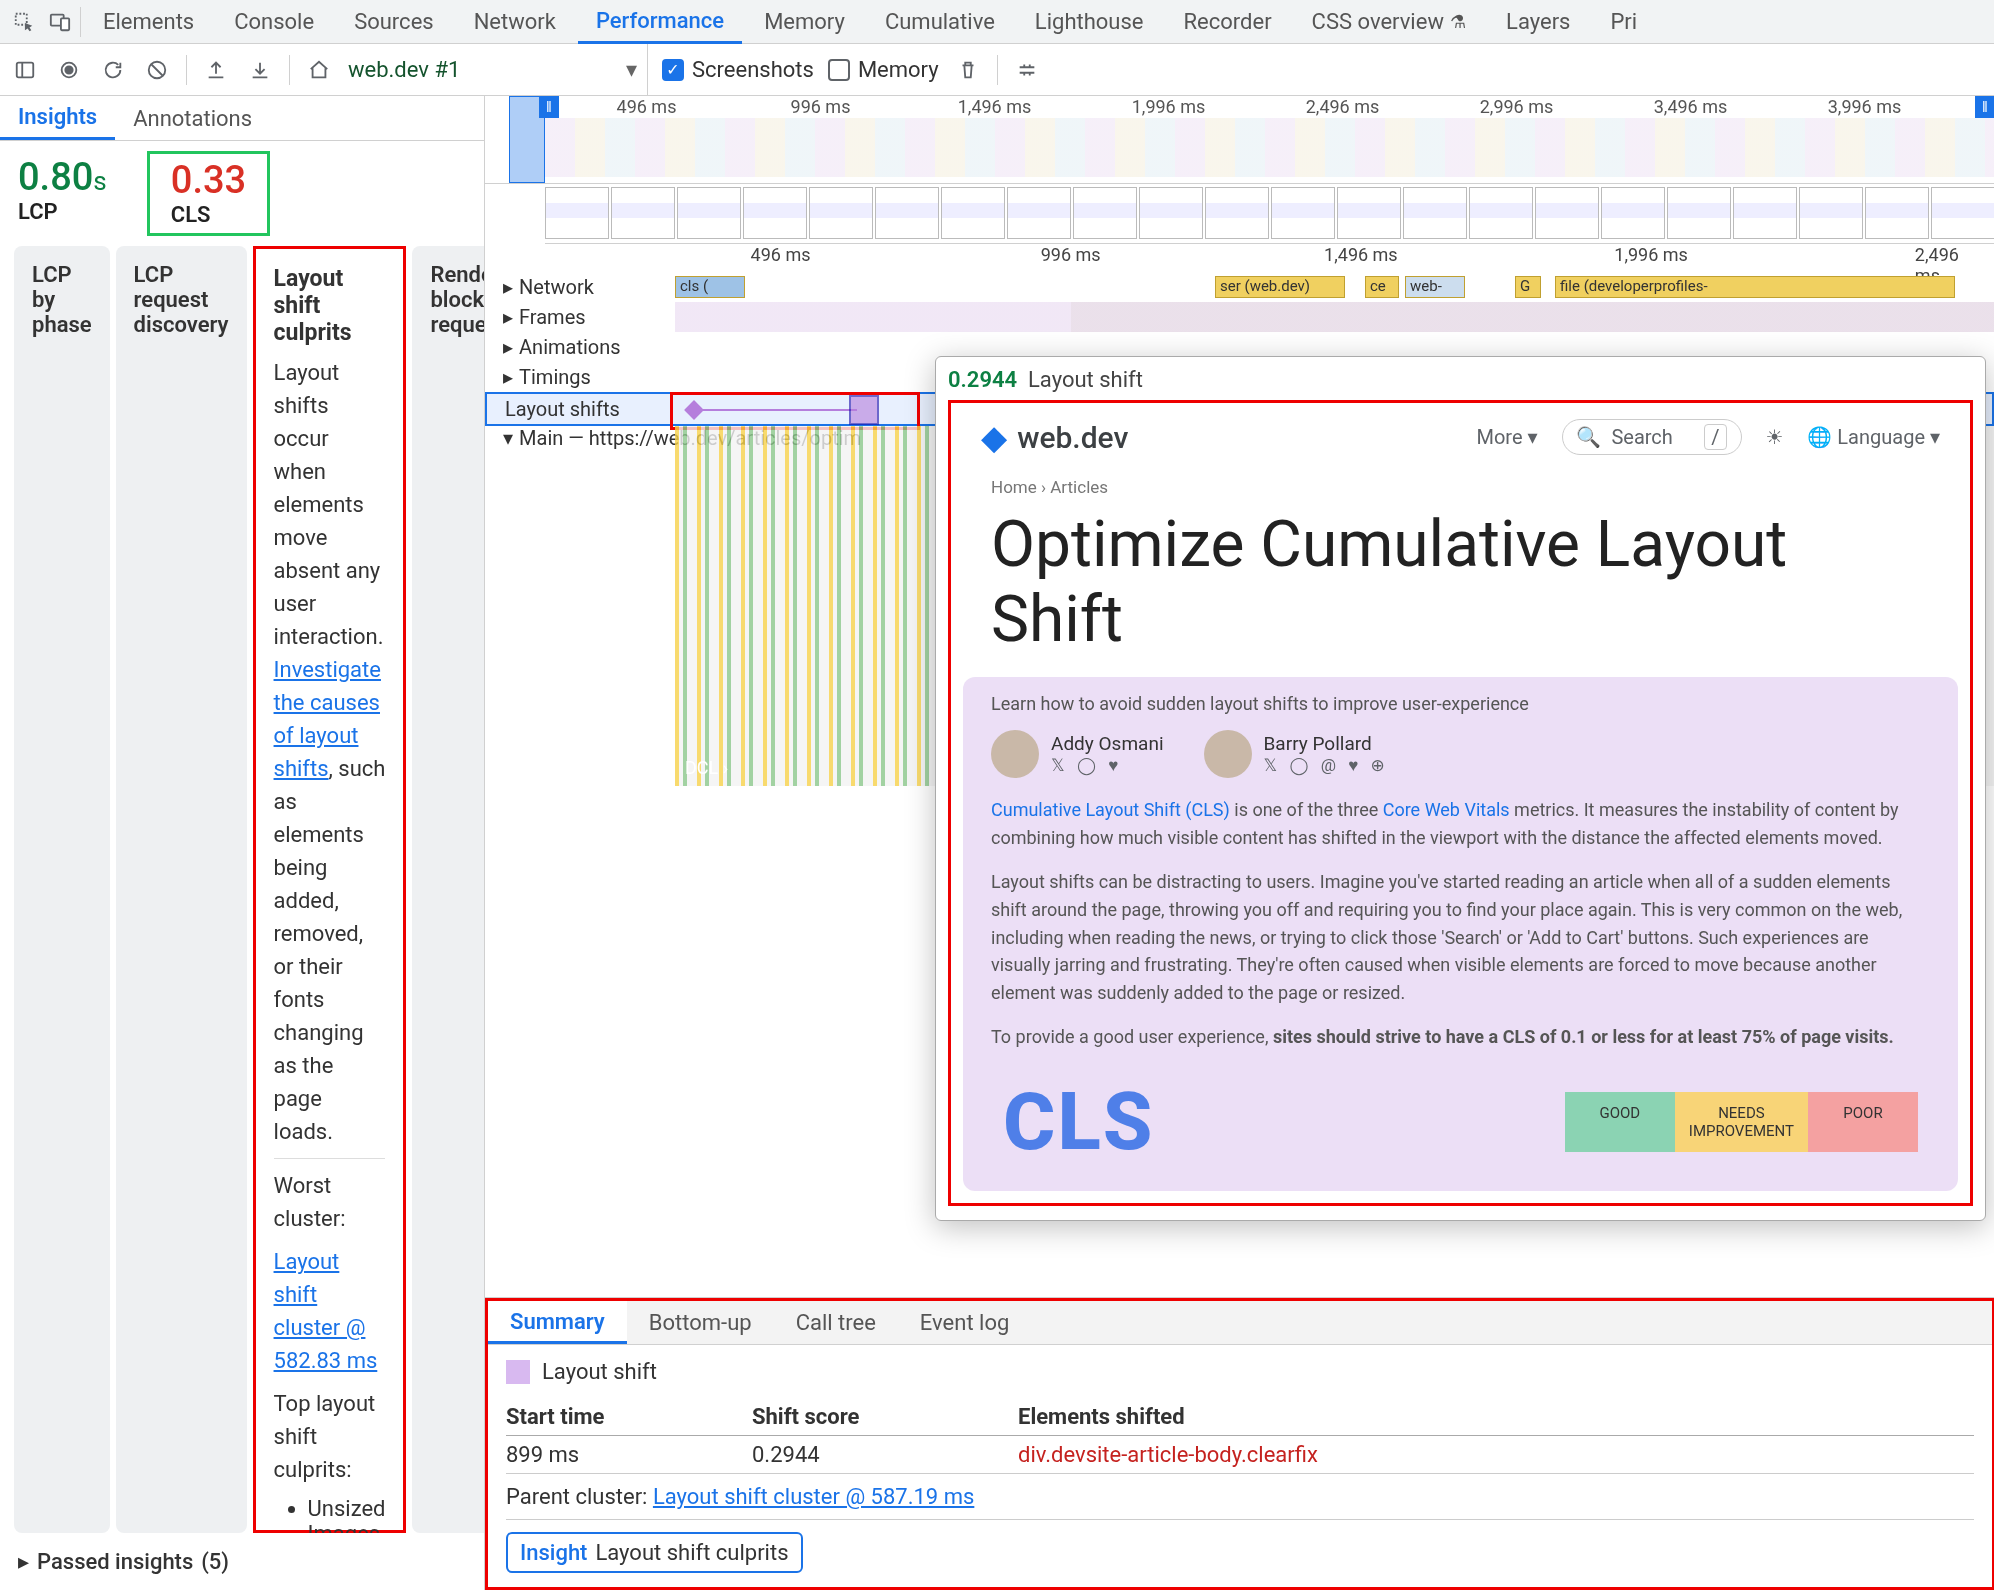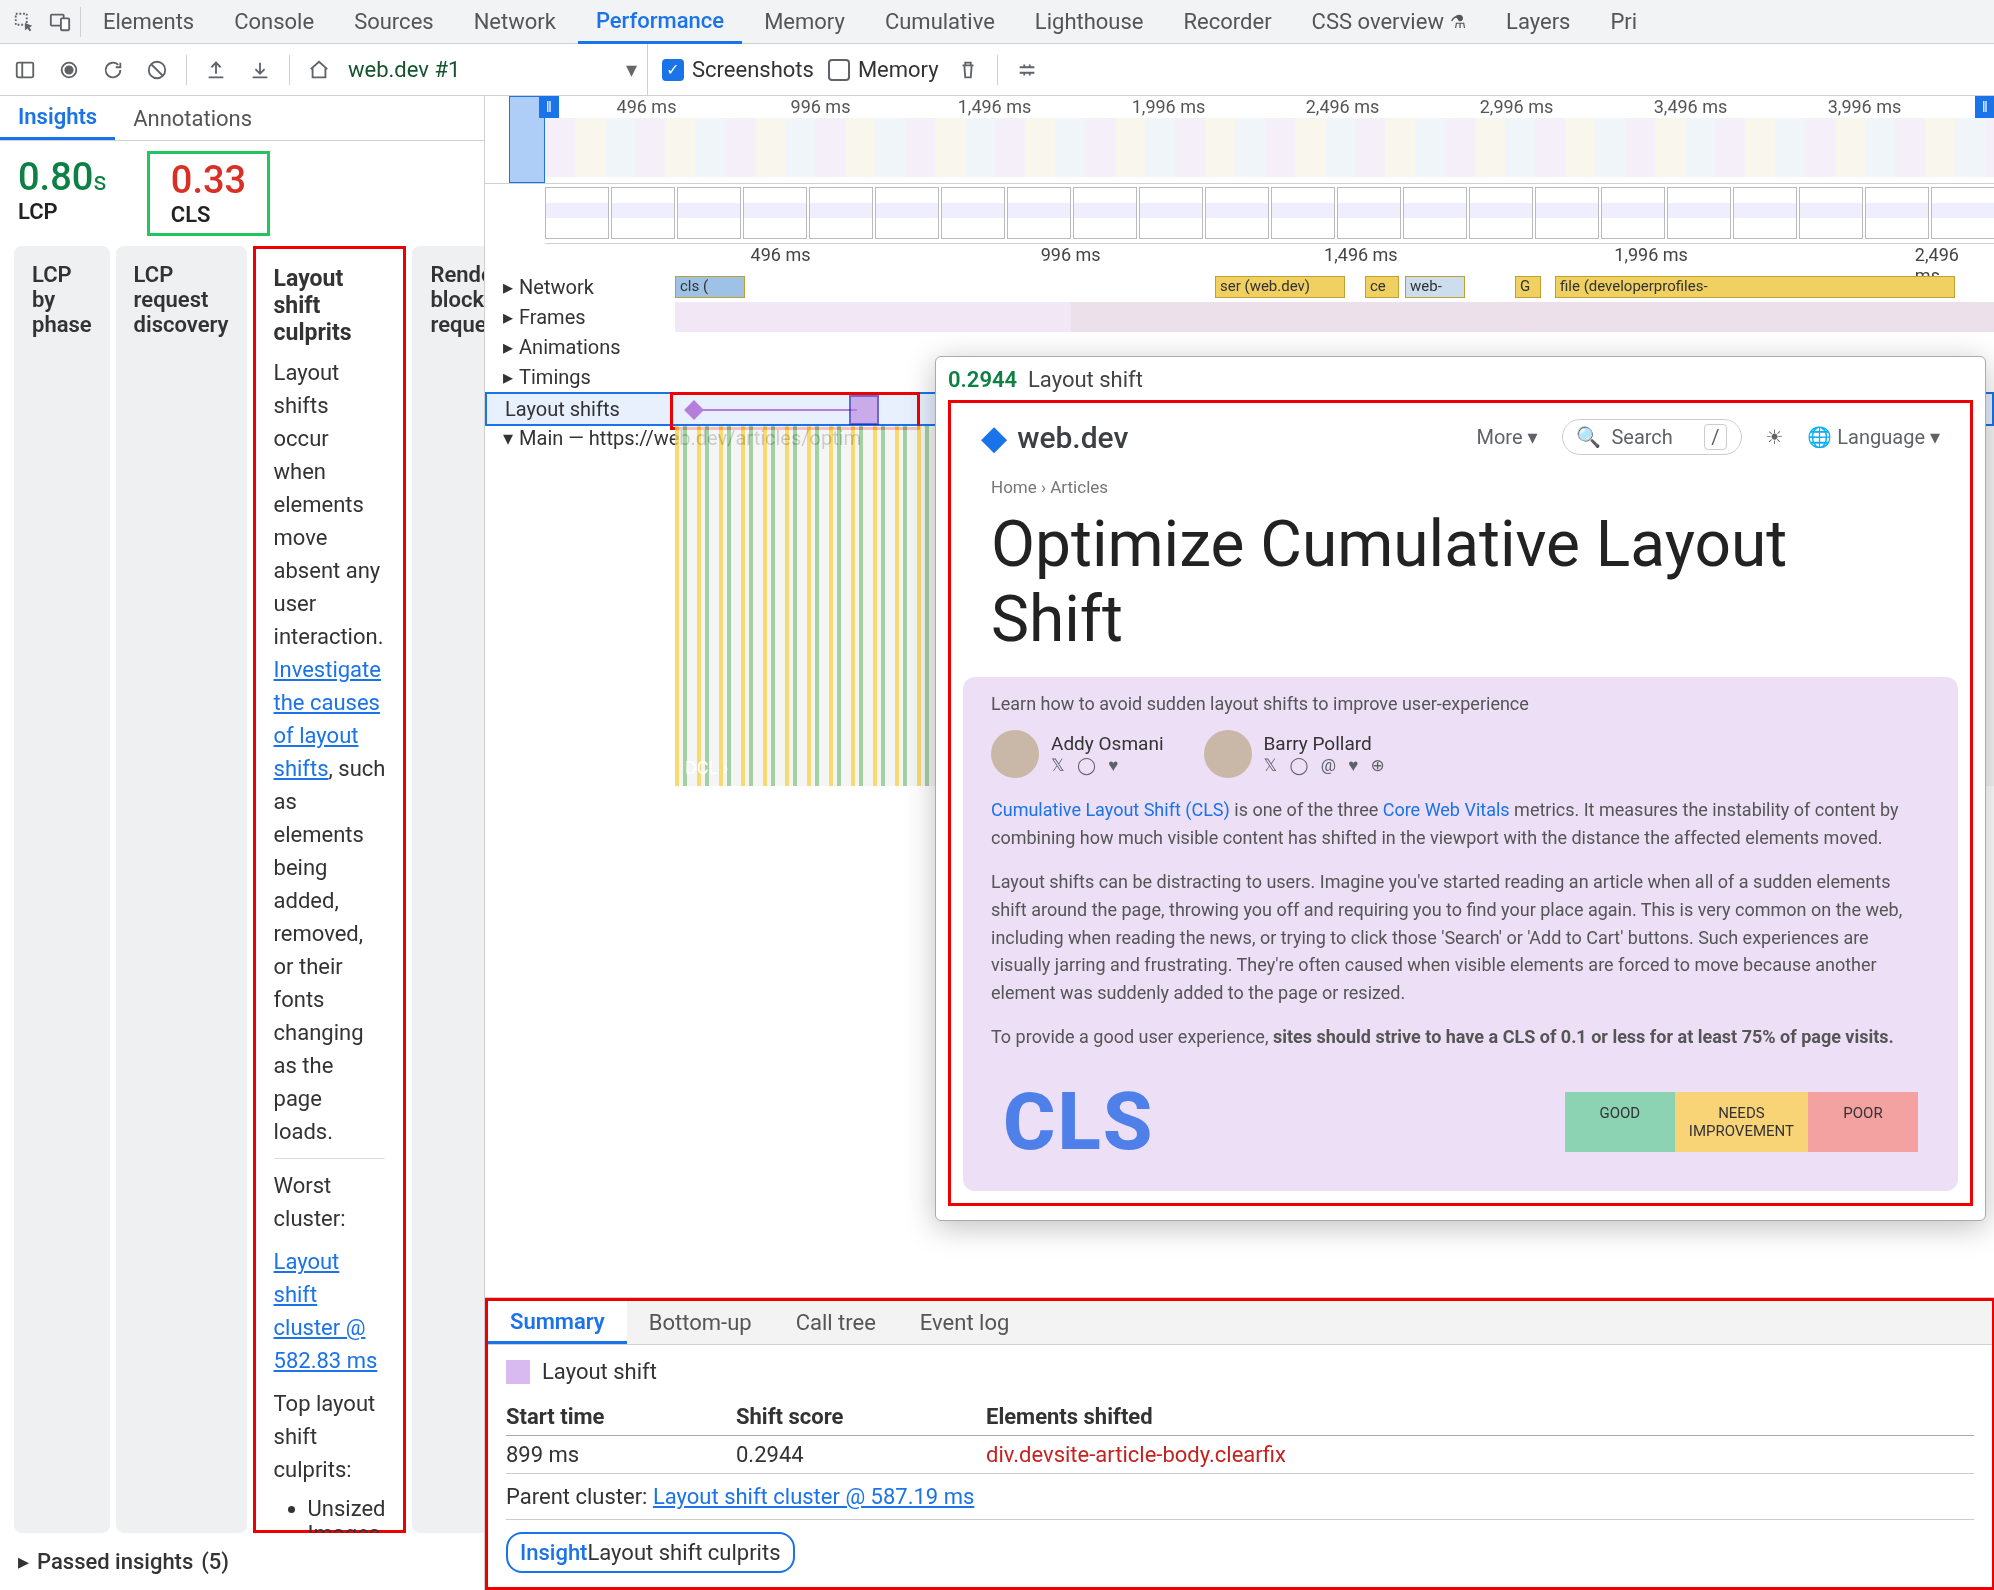"Start time" .grid3 { gap: 0 -> 16px }
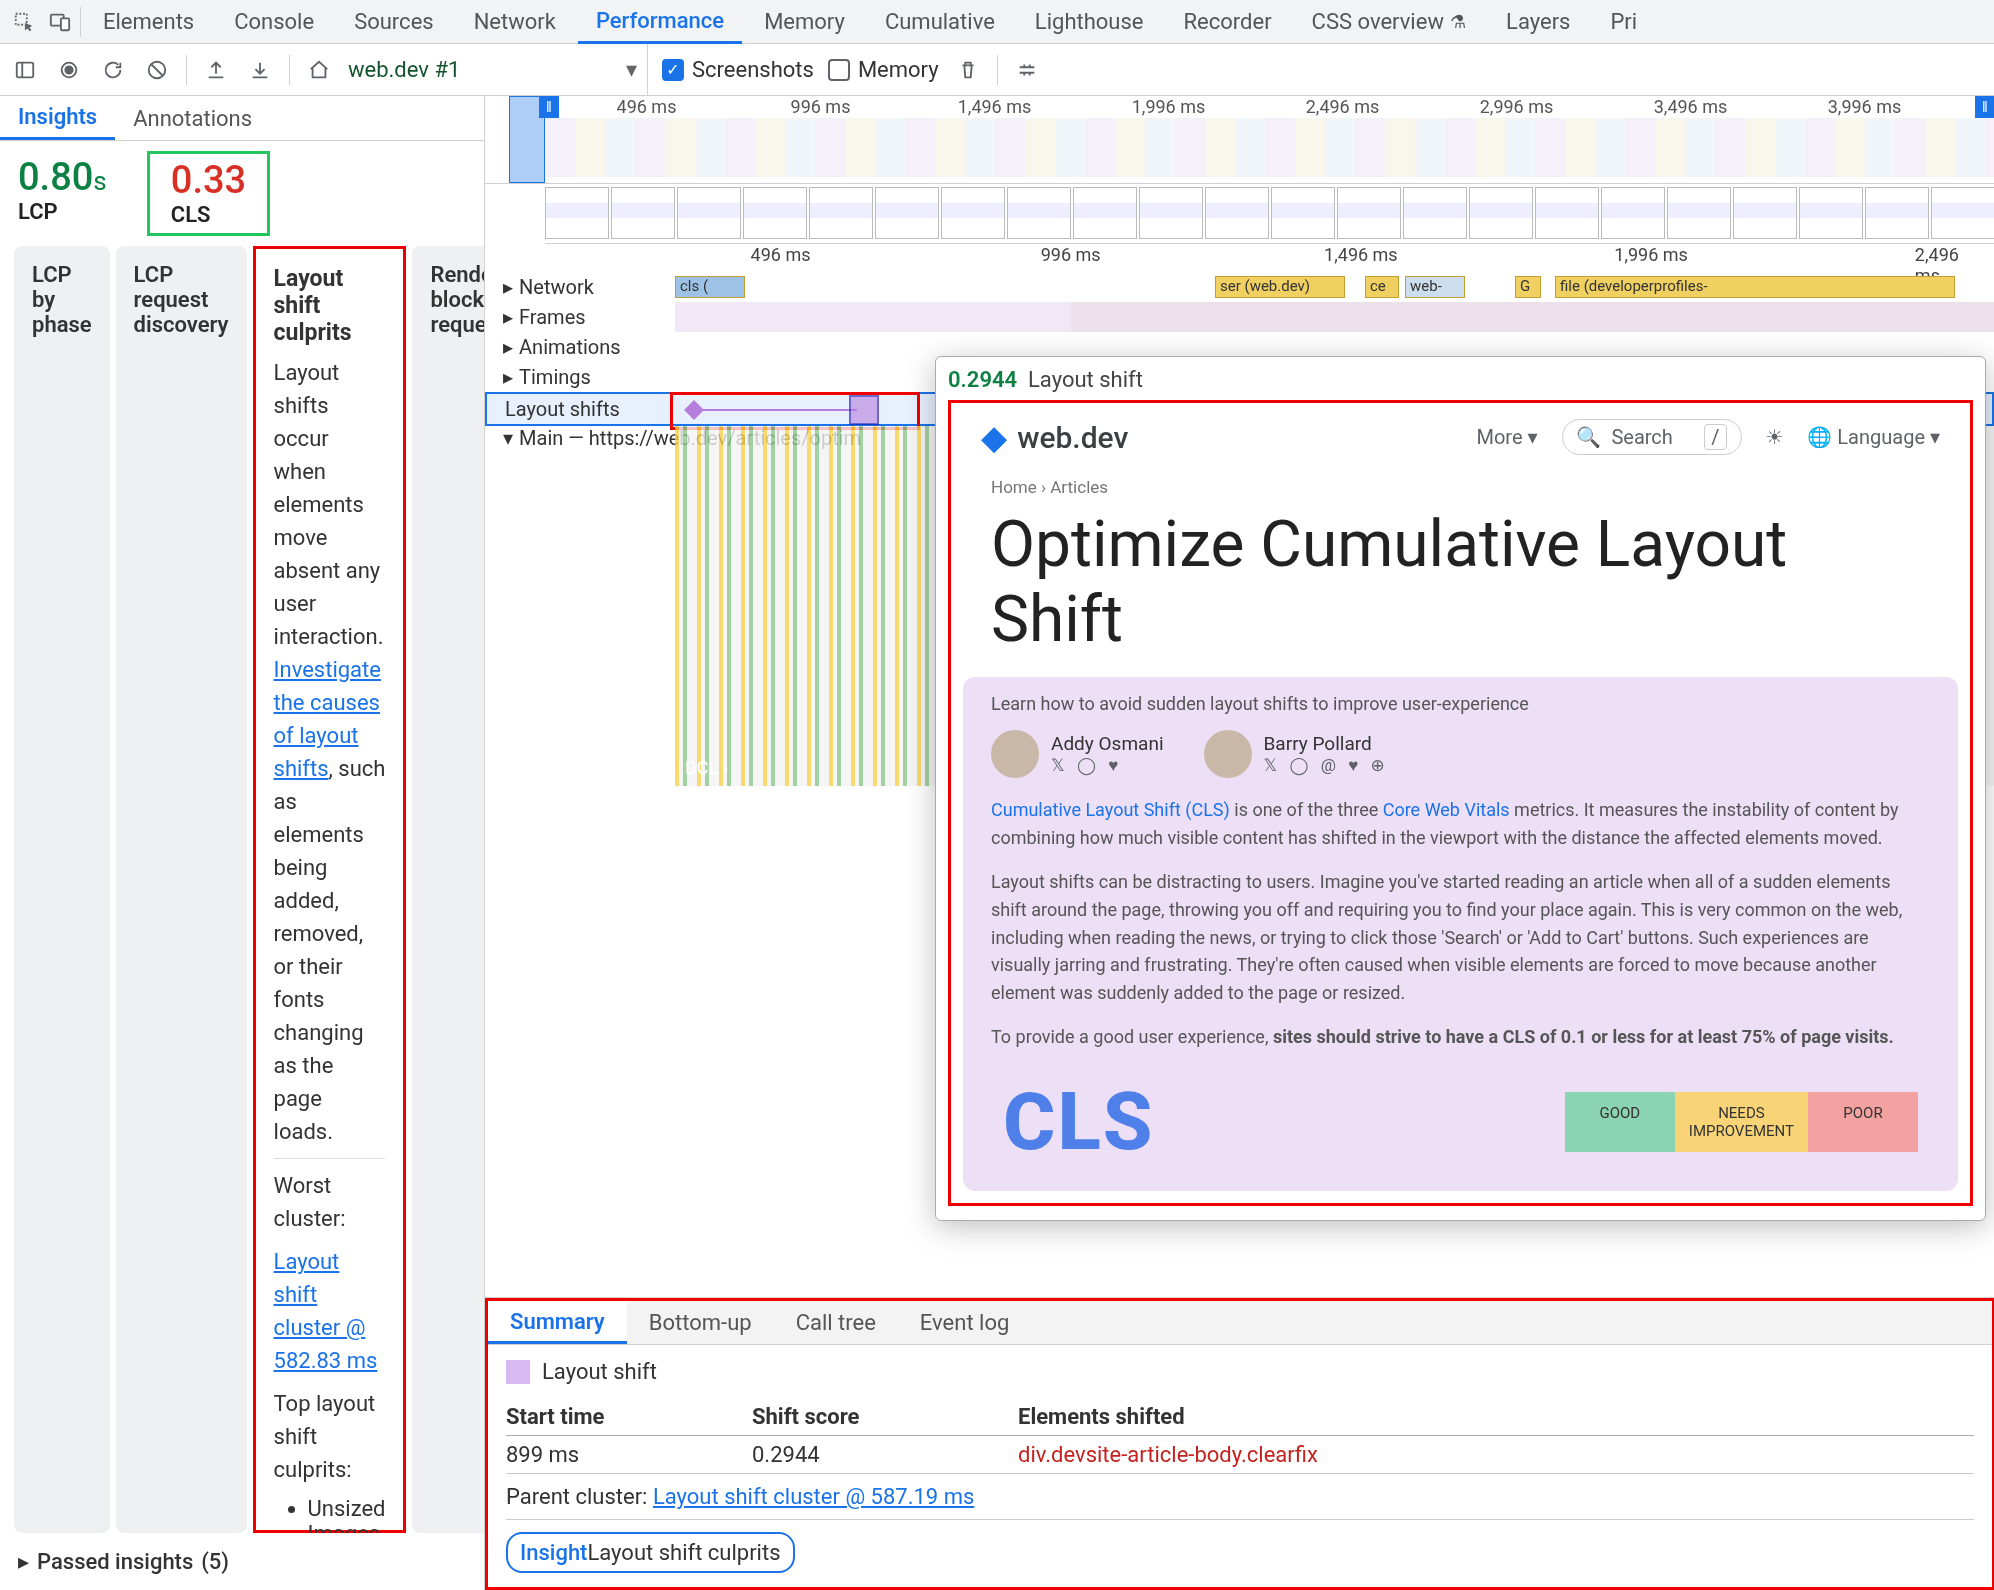"Insight" .insight-pill { border-radius: 16px -> 6px; gap: none -> 8px }
